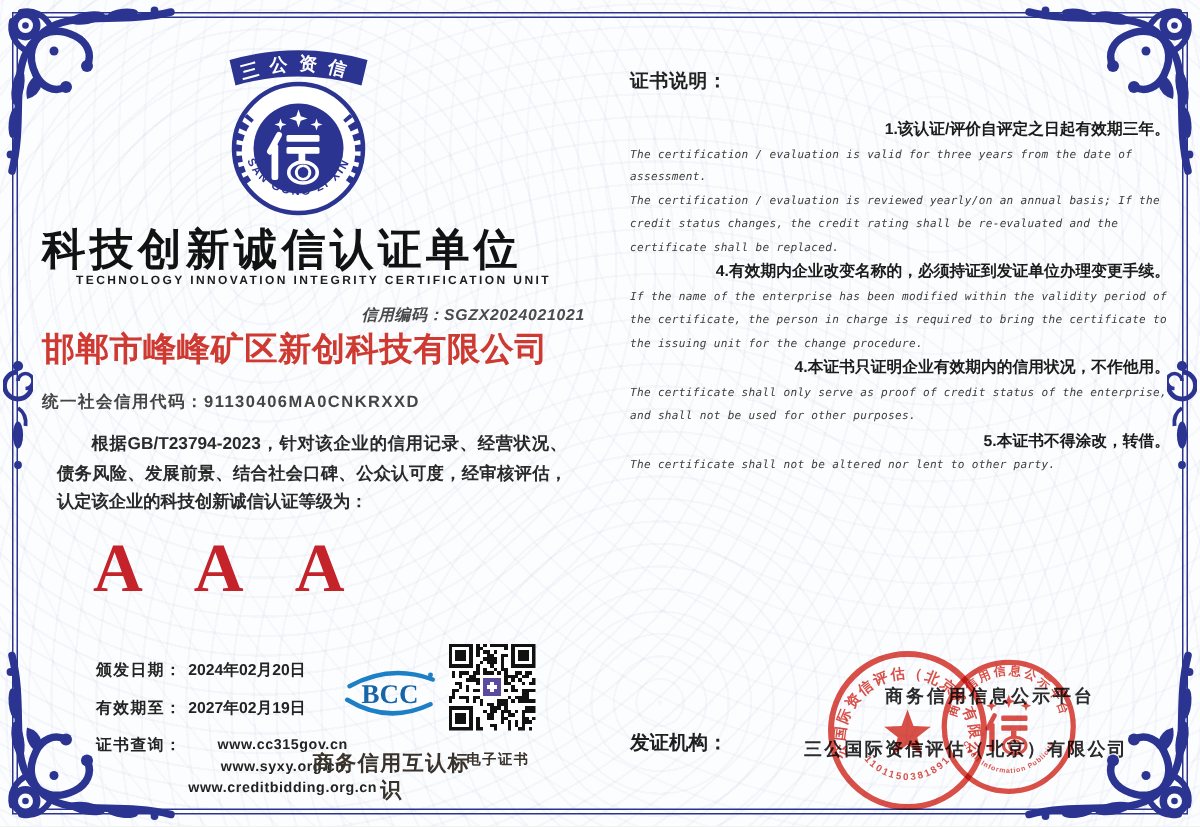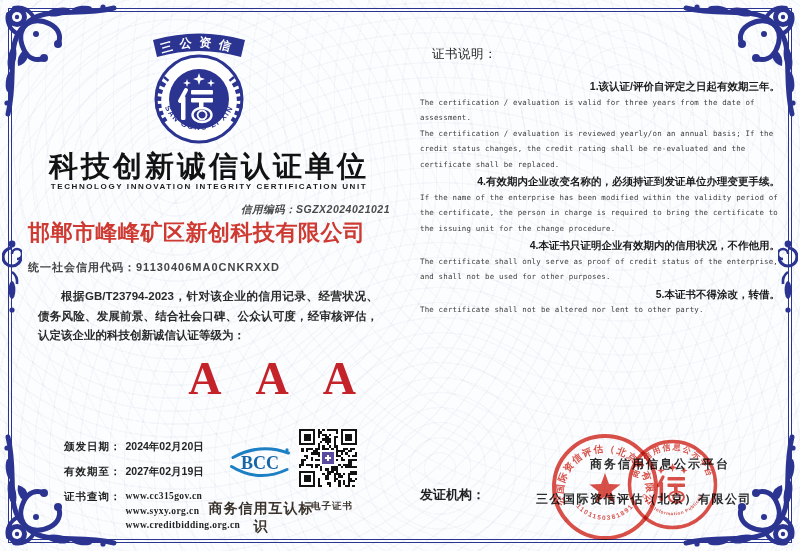"证书说明：" .notes-title { font-weight: normal -> bold; margin-left: 12px -> none }
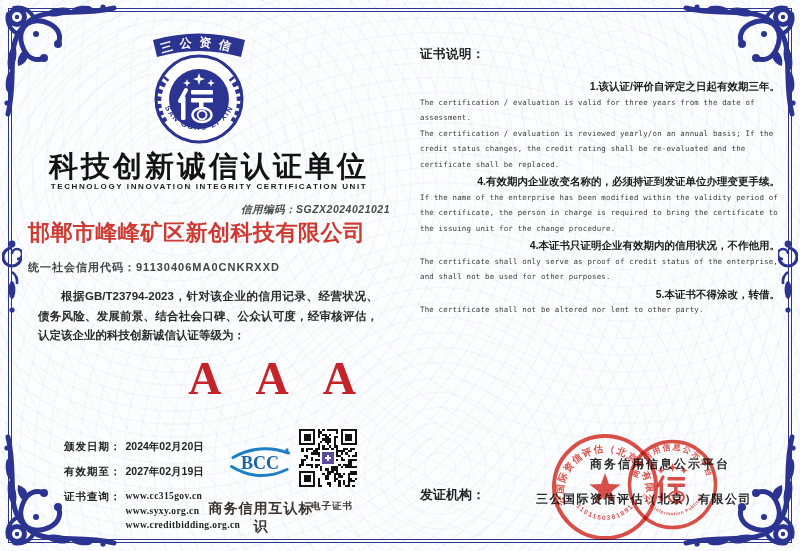"The certification / evaluation is" .note-en { font-style: none -> italic }
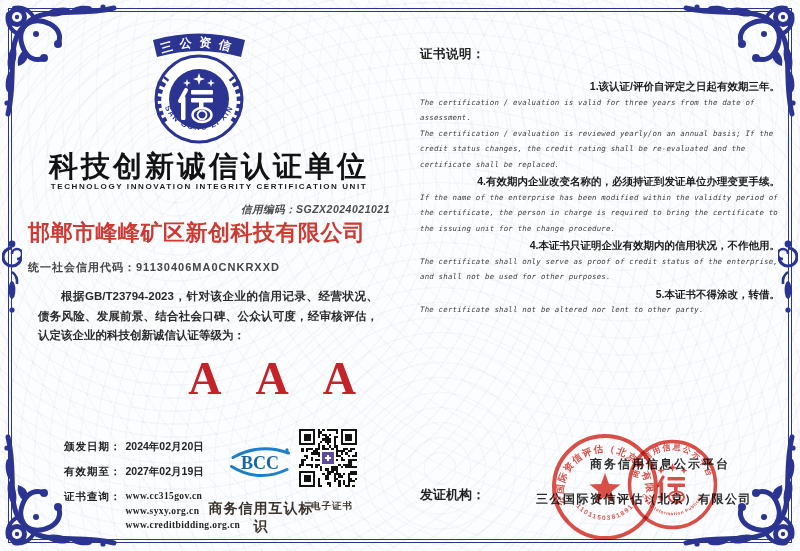"科技创新诚信认证单位" .title { text-align: center -> none }
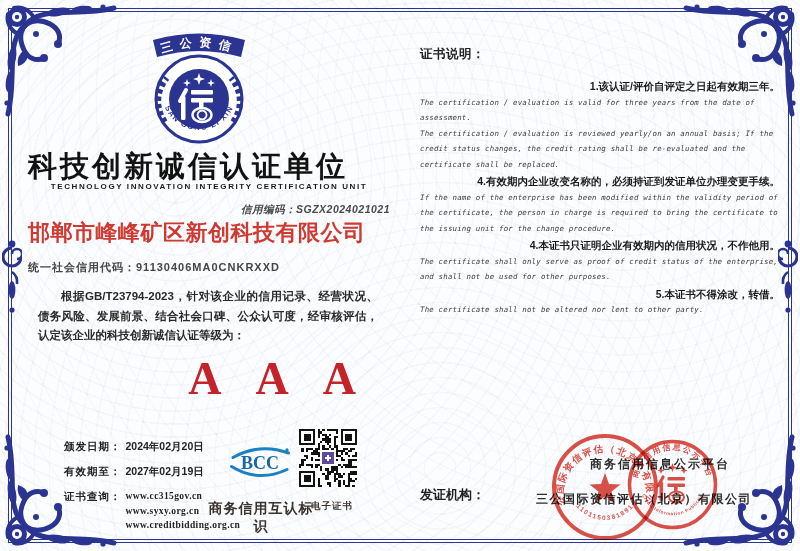"AAA" .grade { text-align: right -> left }
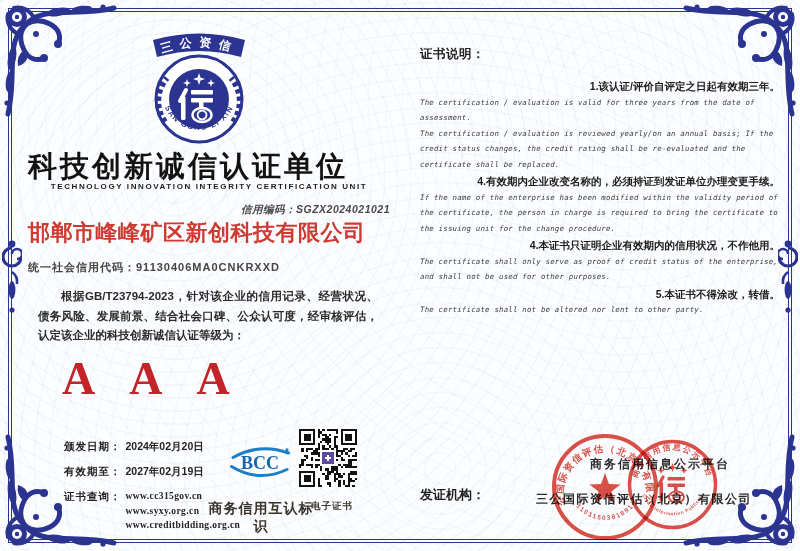"www.cc315gov.cn" .urls { font-family: Liberation Serif, serif -> Liberation Sans, sans-serif; text-align: none -> center }
